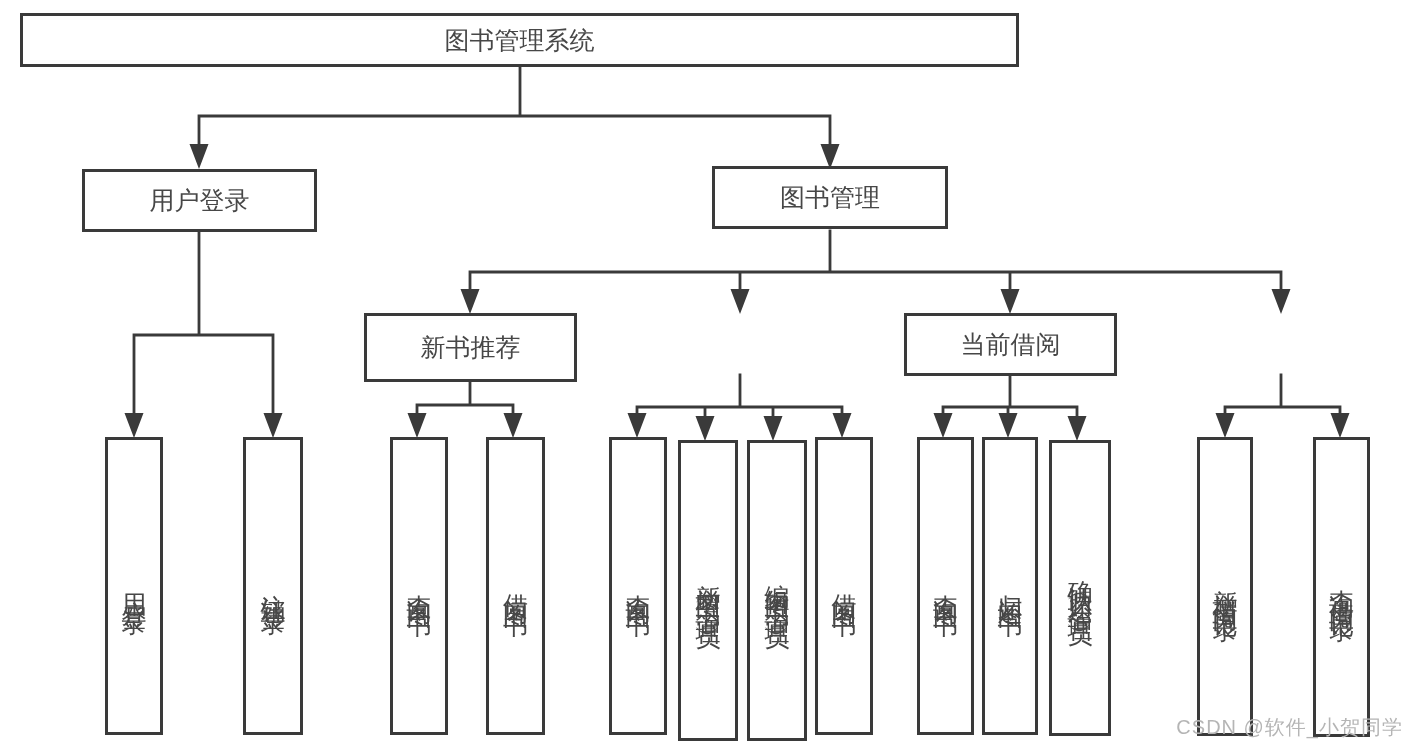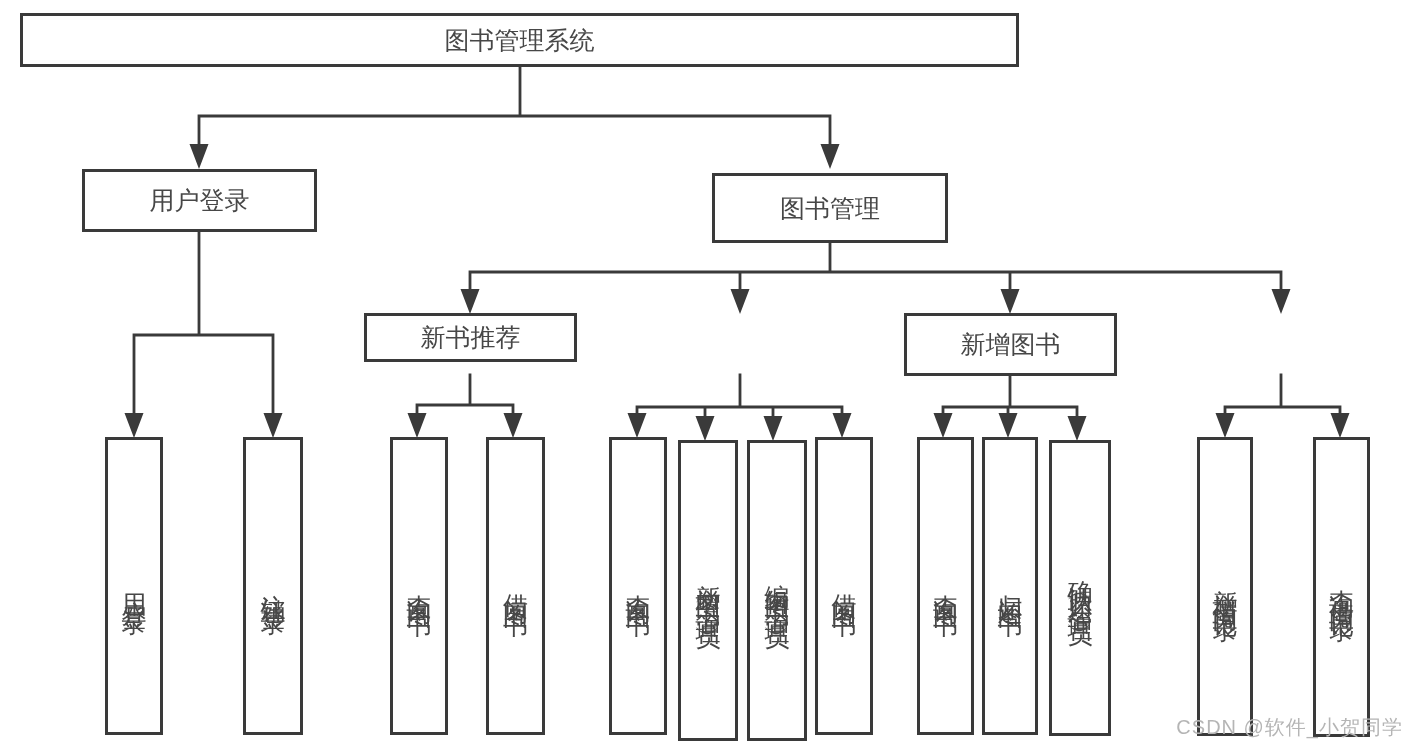"图书管理" div.box { height: 70px -> 63px; top: 173px -> 166px }
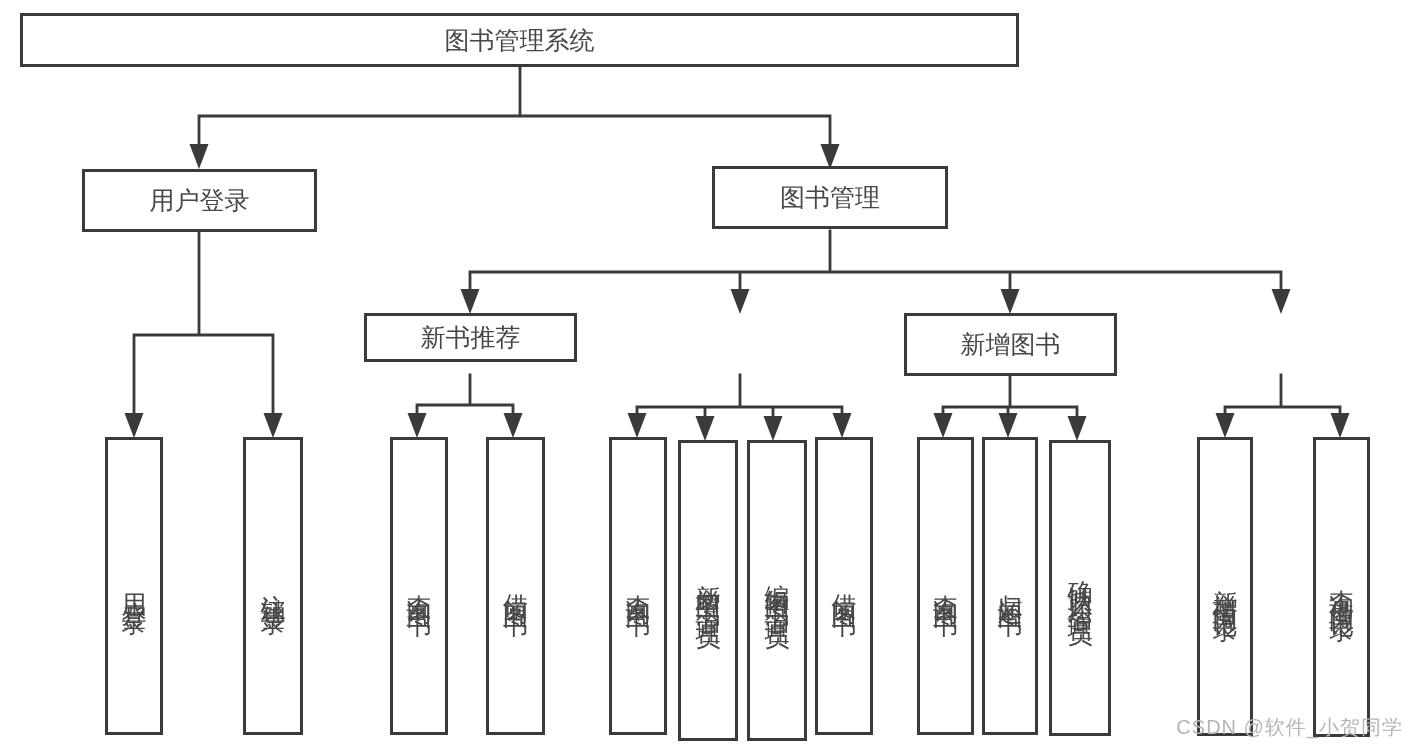"新书推荐" div.box { height: 49px -> 69px }
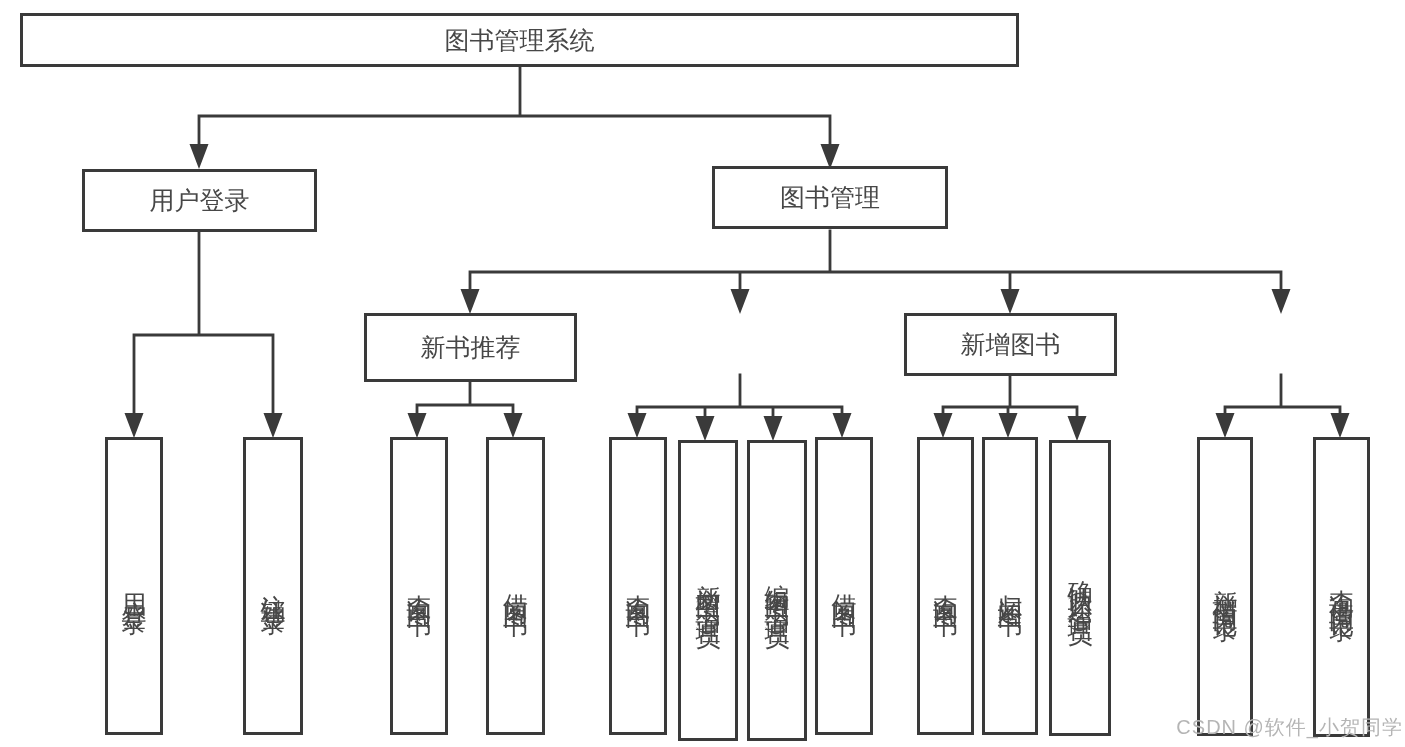"新增图书" span { text: 新增图书 -> 当前借阅 }
